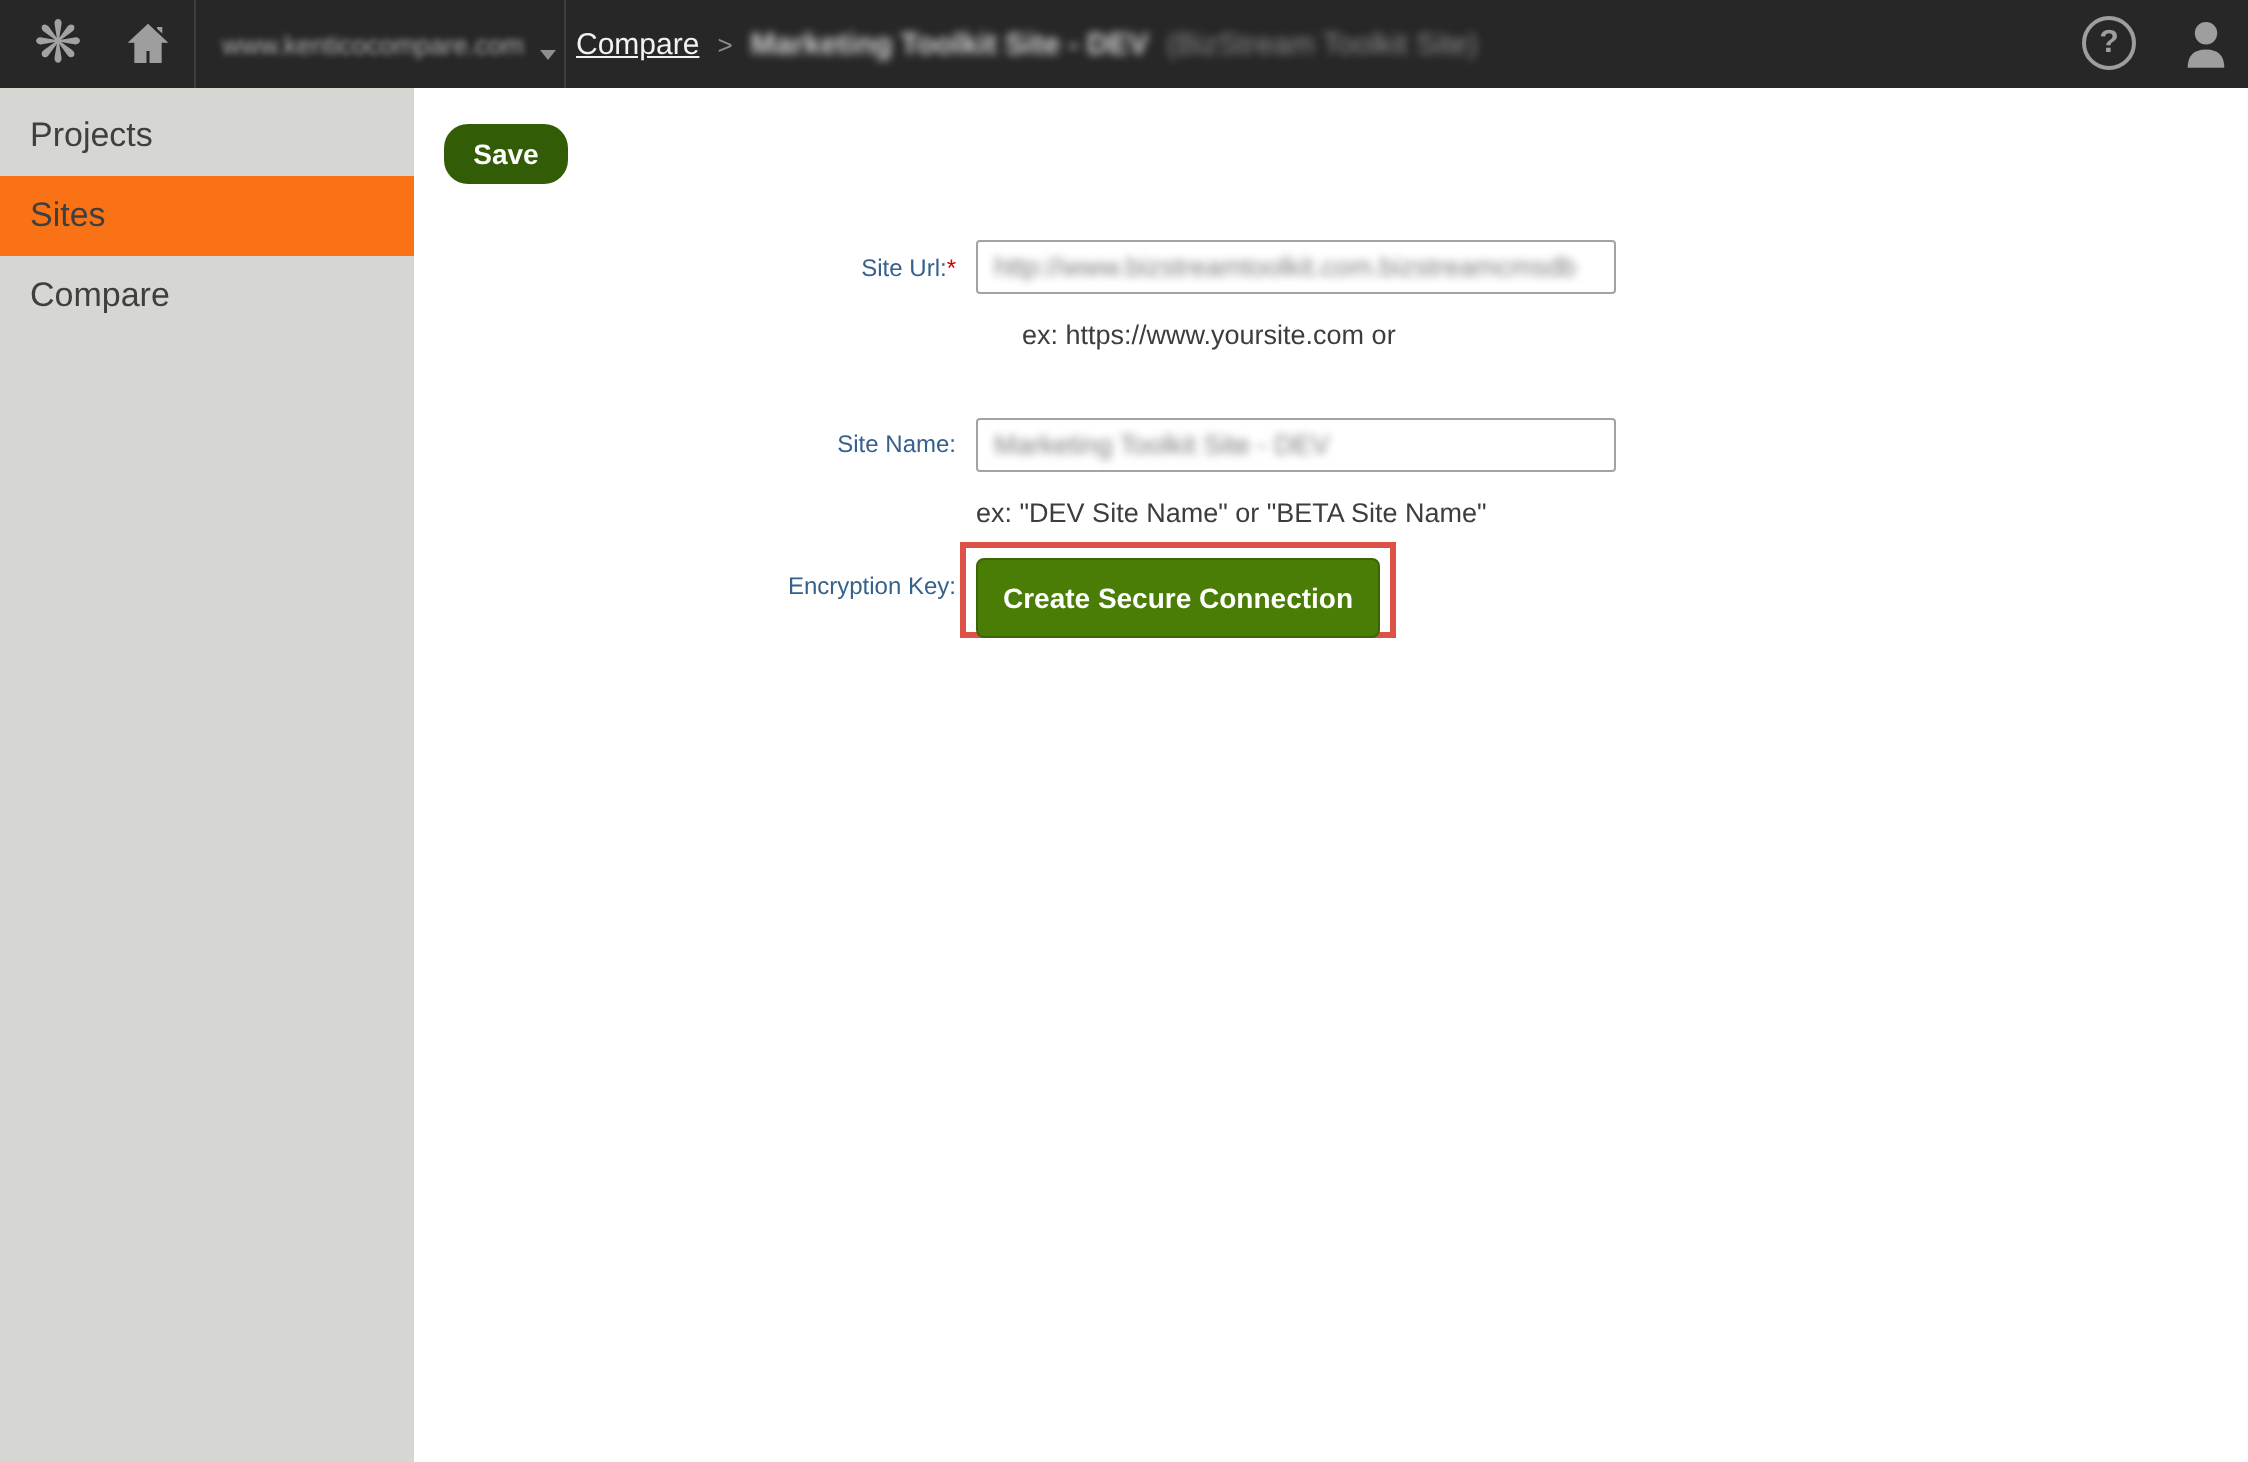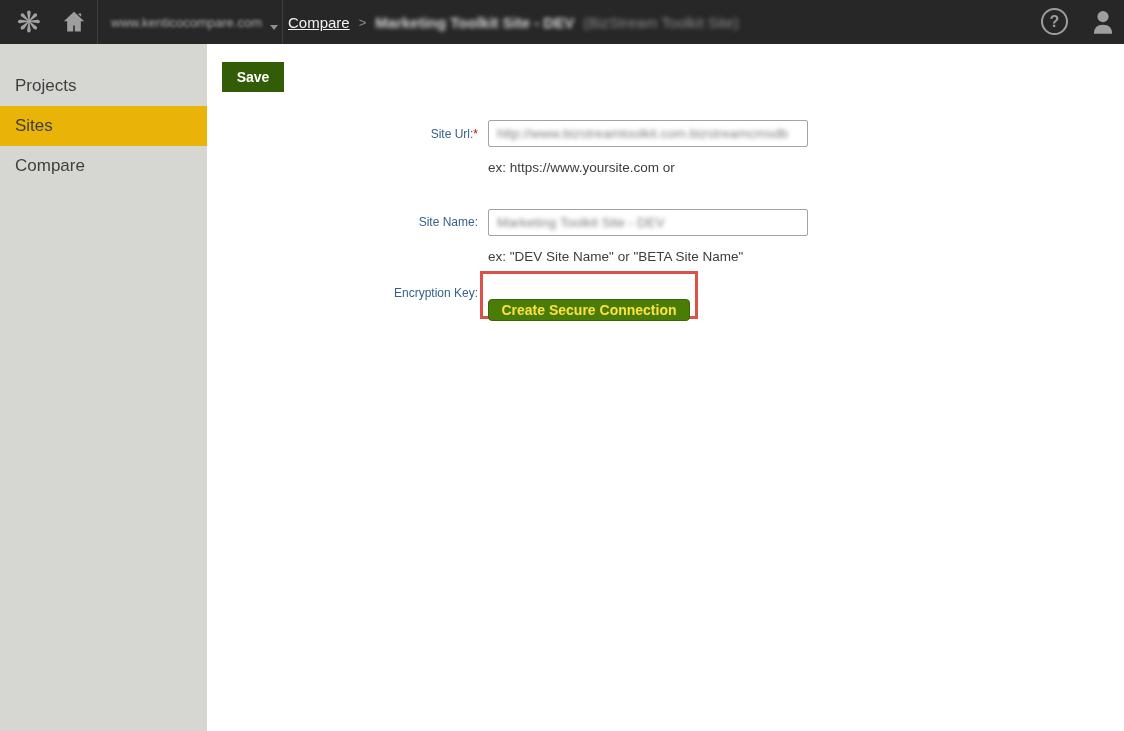"Projects" .sidebar { padding-top: 22px -> 4px }
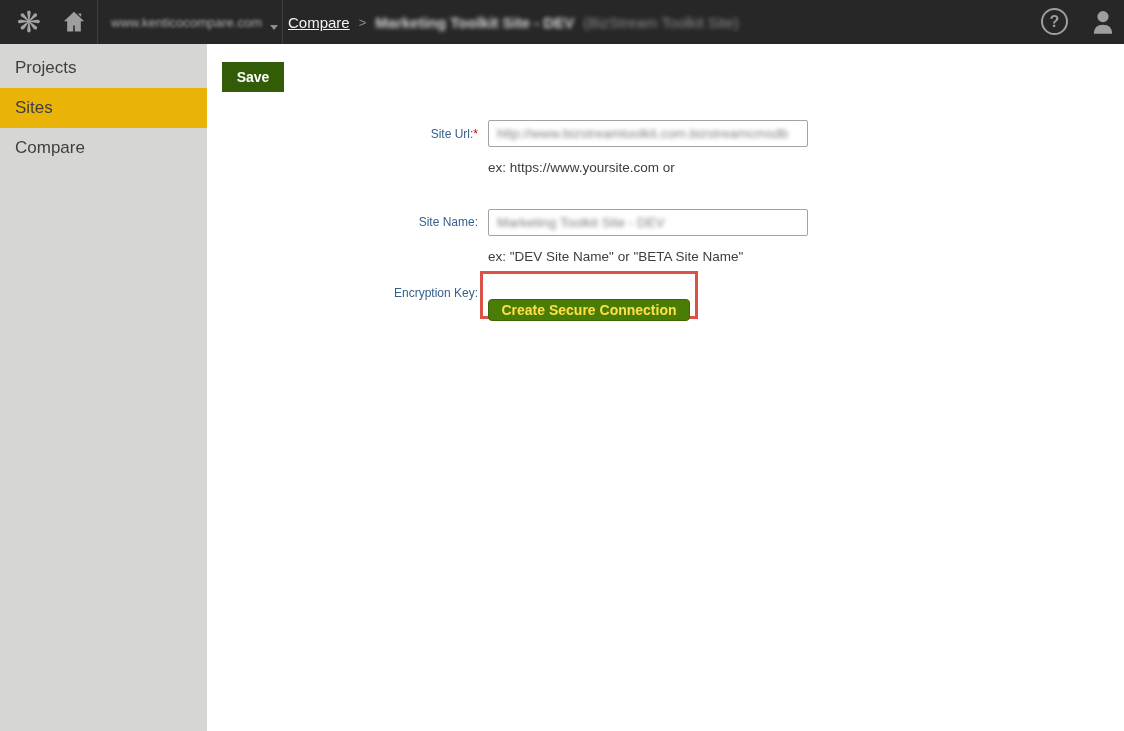"Save" .save-btn { border-radius: 0 -> 12px }
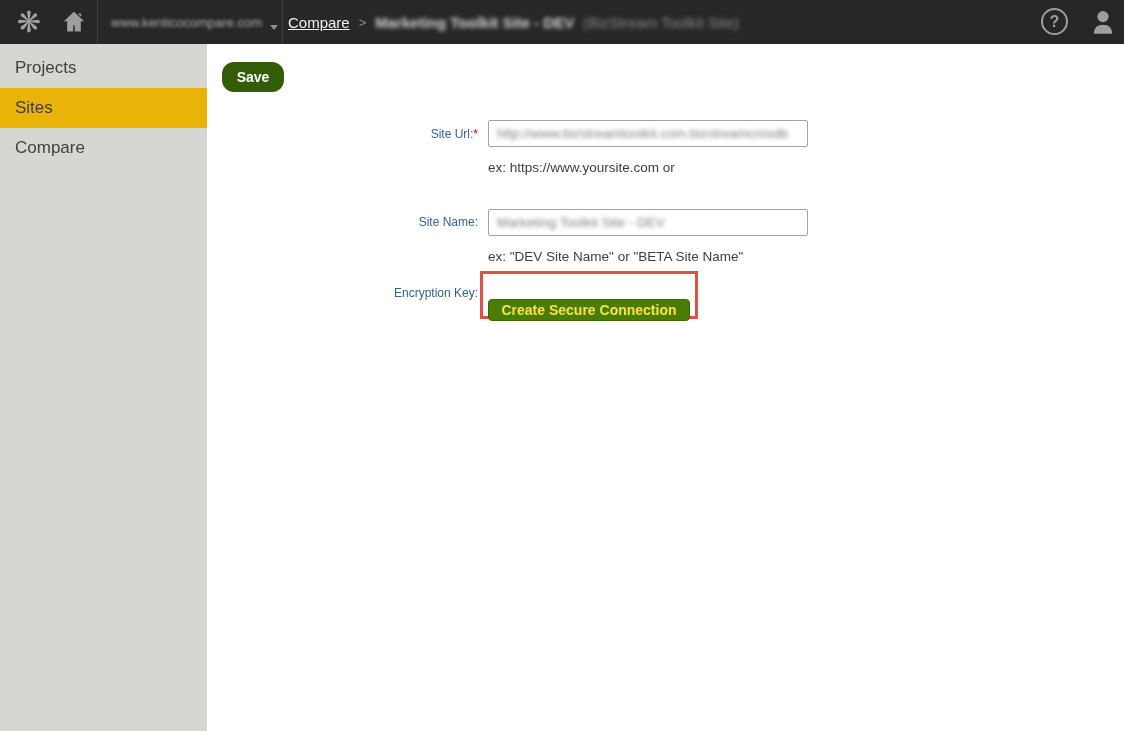"Sites" .side-item.active { background: #eab308 -> #f97316 }
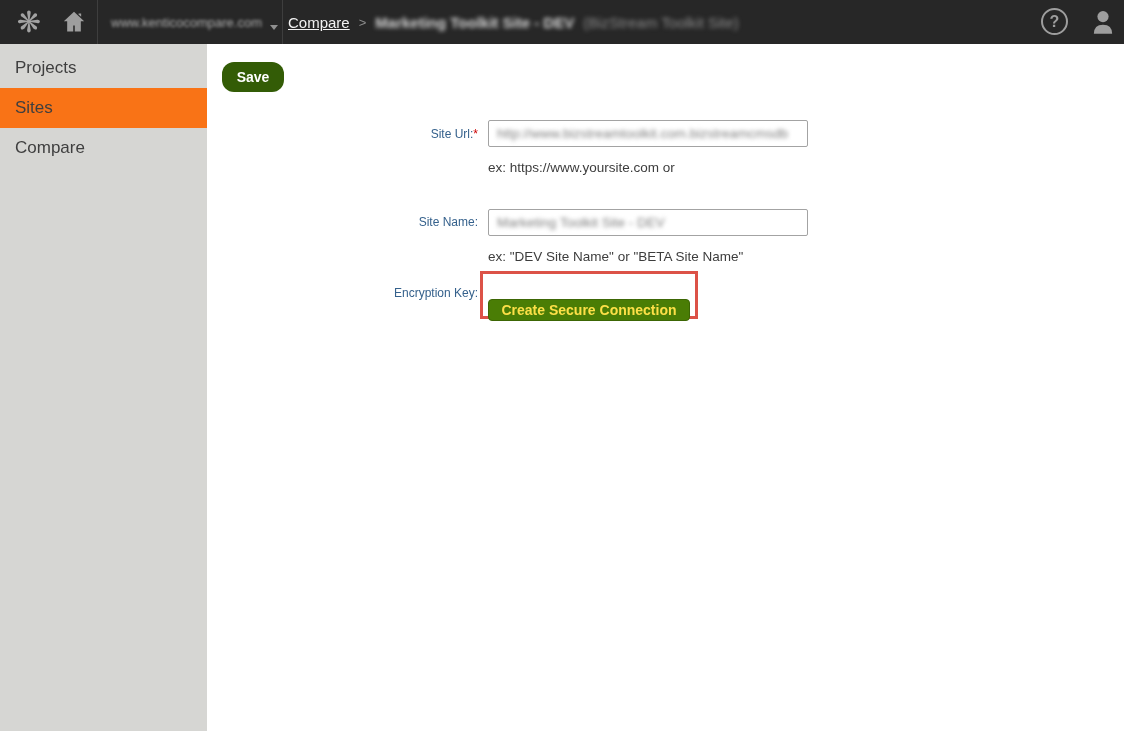"ex: https://www.yoursite.com or" .hint-url { margin-left: none -> 23px }
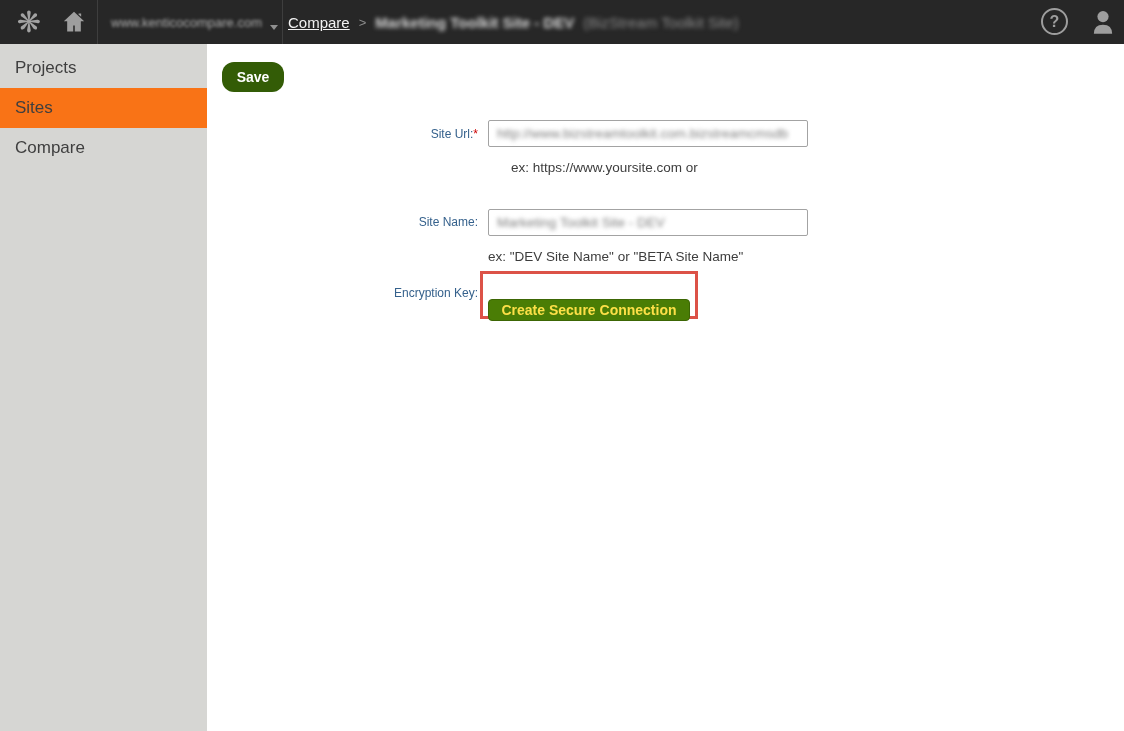"Create Secure Connection" .csc-btn { color: #fde047 -> #ffffff; height: 22px -> 40px; margin-top: 20px -> none }
